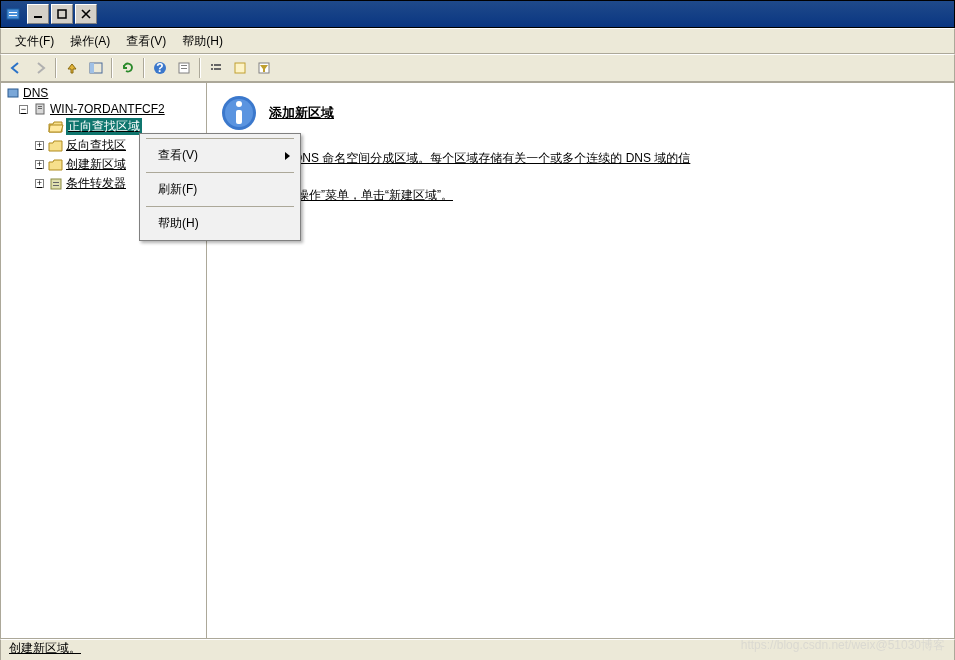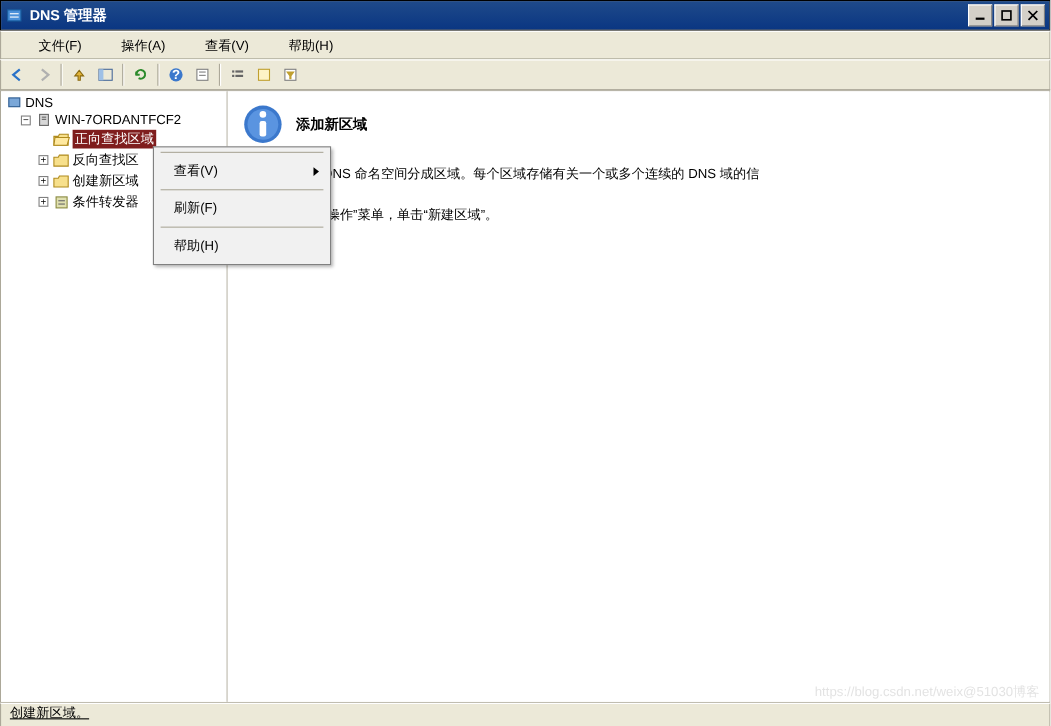"DNS 管理器" span.title { html: <span>DNS 管理器</span> -> none }
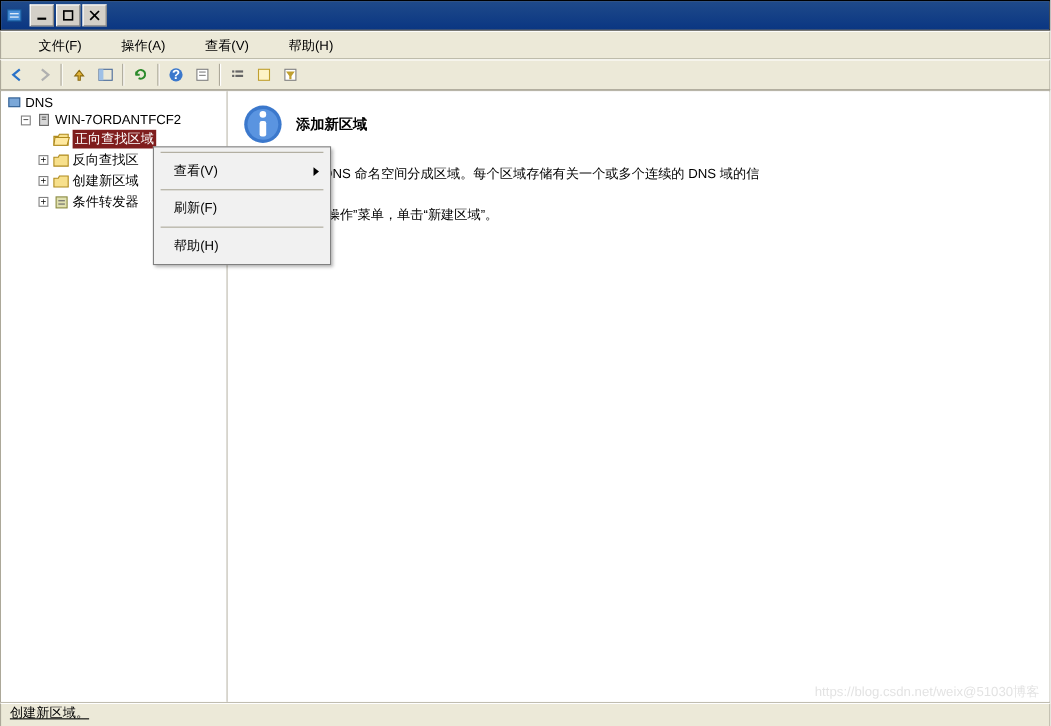"文件(F)" .menubar span { margin-left: 20px -> none }
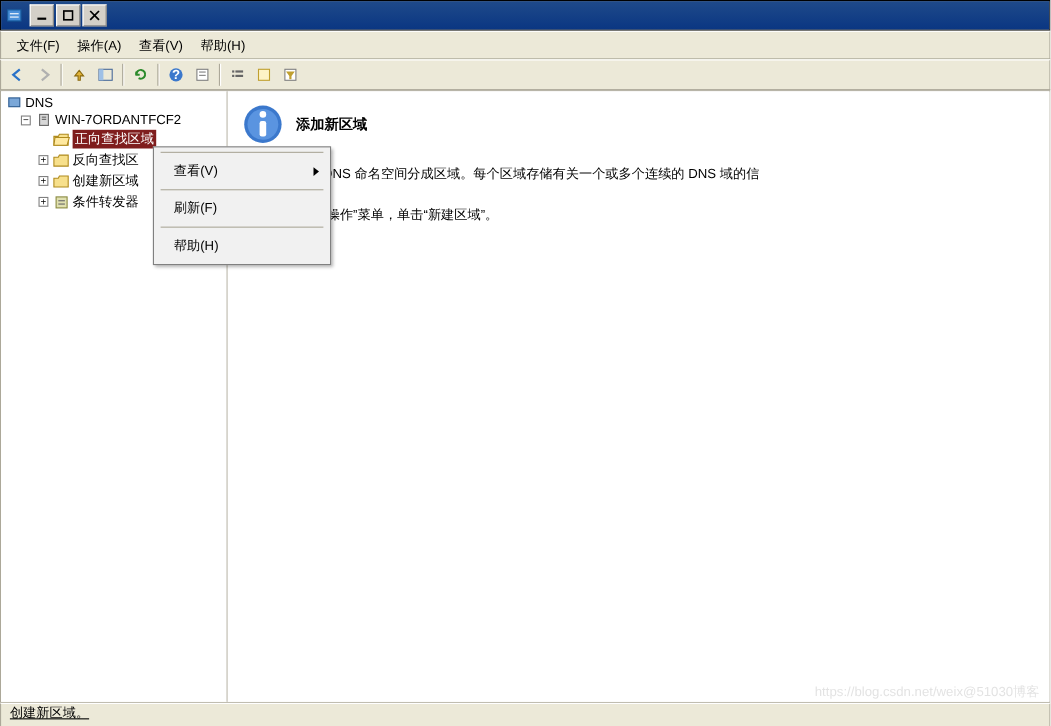"DNS" .tree { text-decoration: none -> underline }
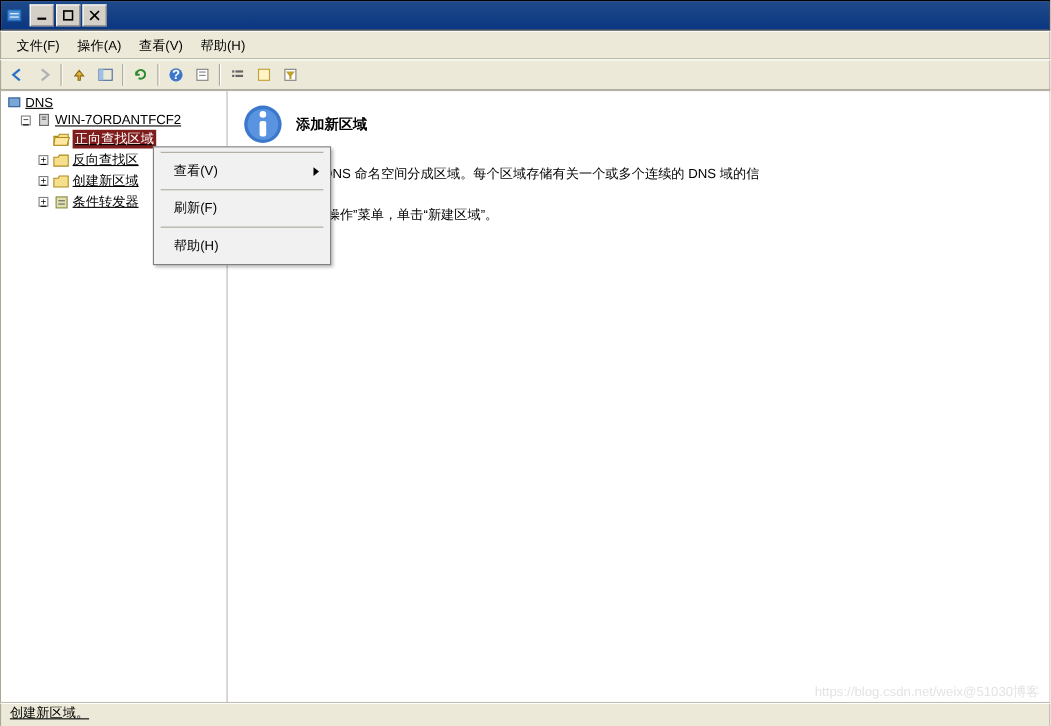"添加新区域" .contentpane { text-decoration: none -> underline }
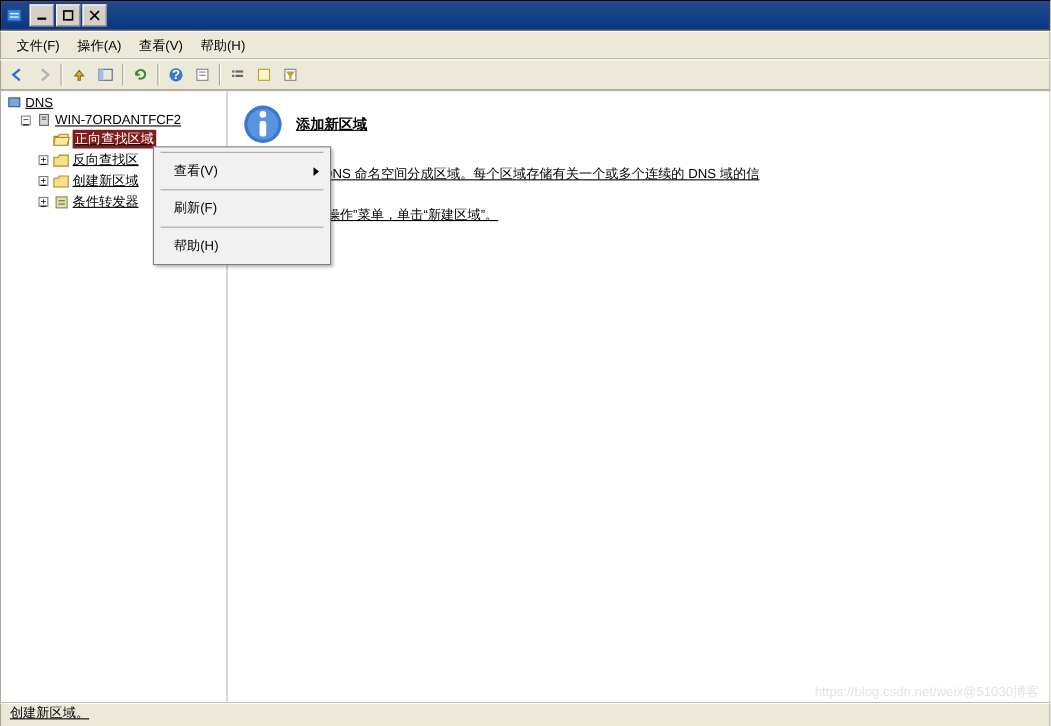"正向查找区域" .tree .selected { background: #7f1d1d -> #0f766e }
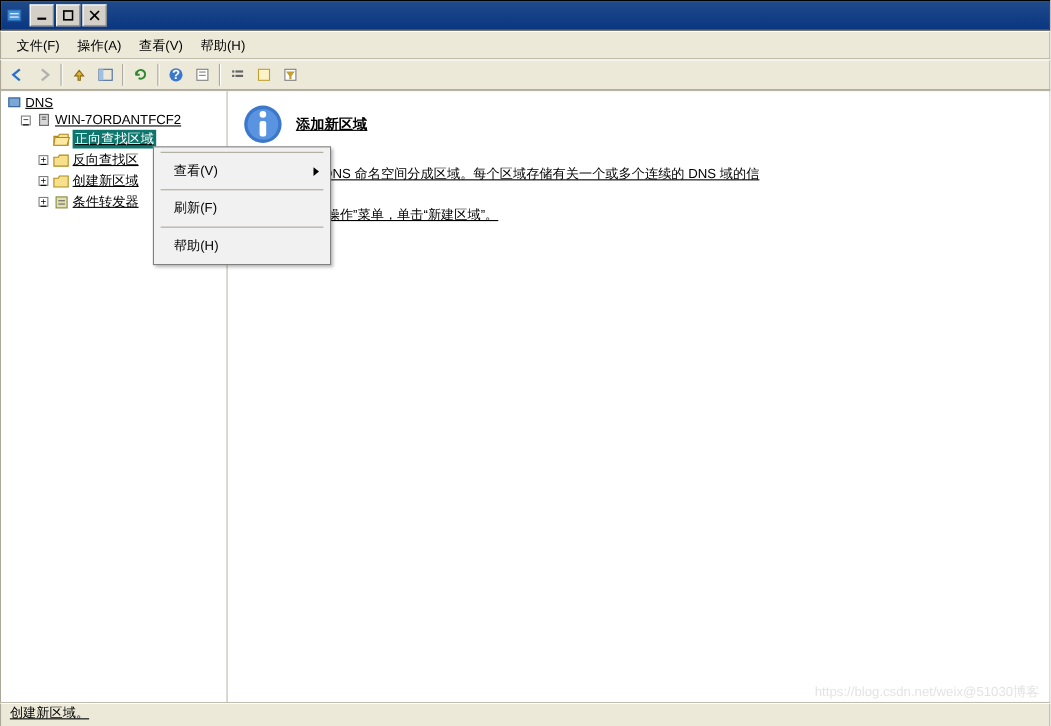"https://blog.csdn.net/weix@51030博客" .watermark { bottom: 22px -> 6px }
